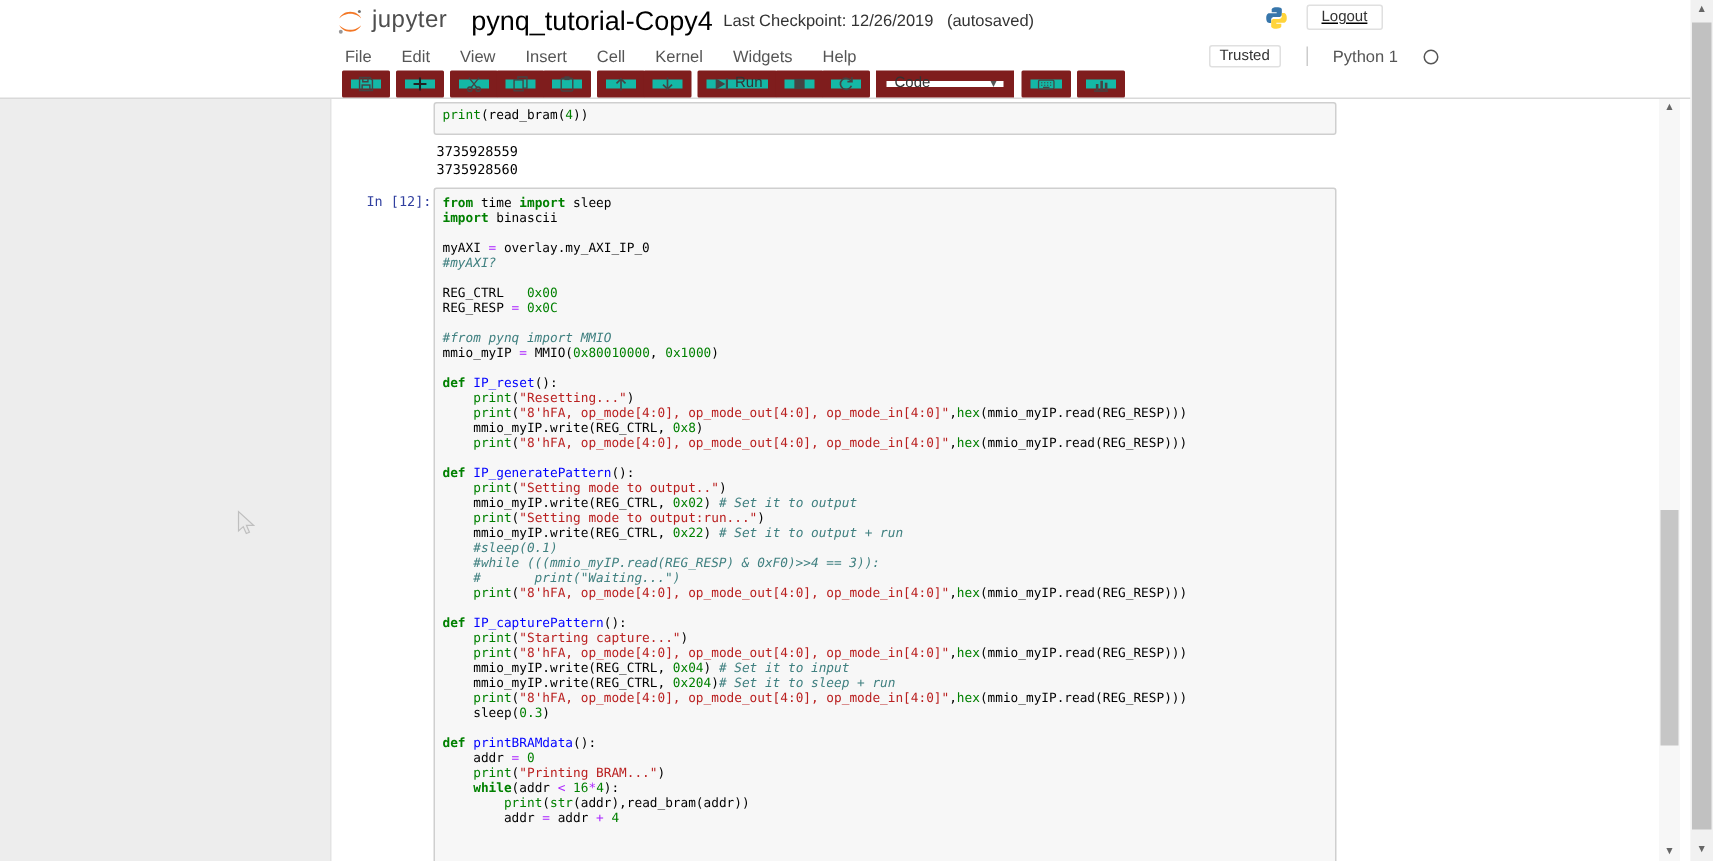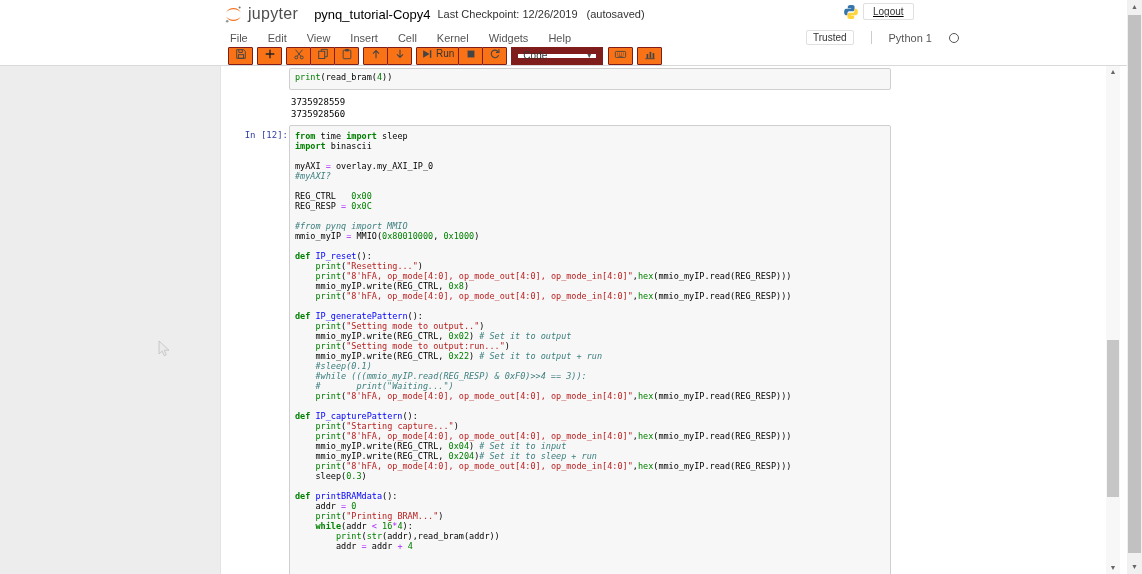"pynq_tutorial-Copy4" .nb-title { font-size: 13px -> 18px }
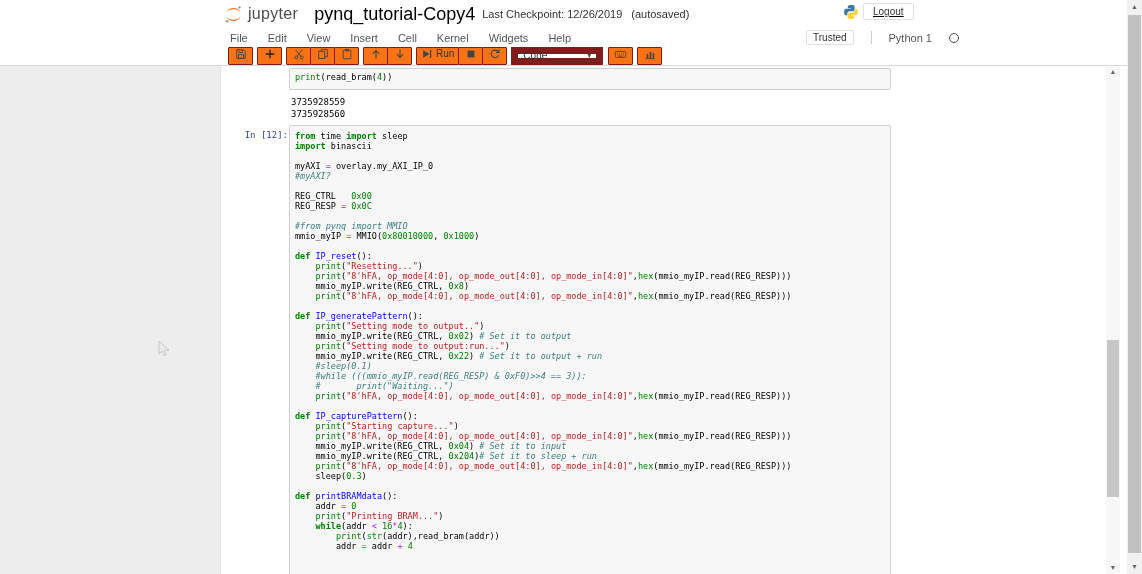"Logout" .account-cluster { gap: 4px -> 12px }
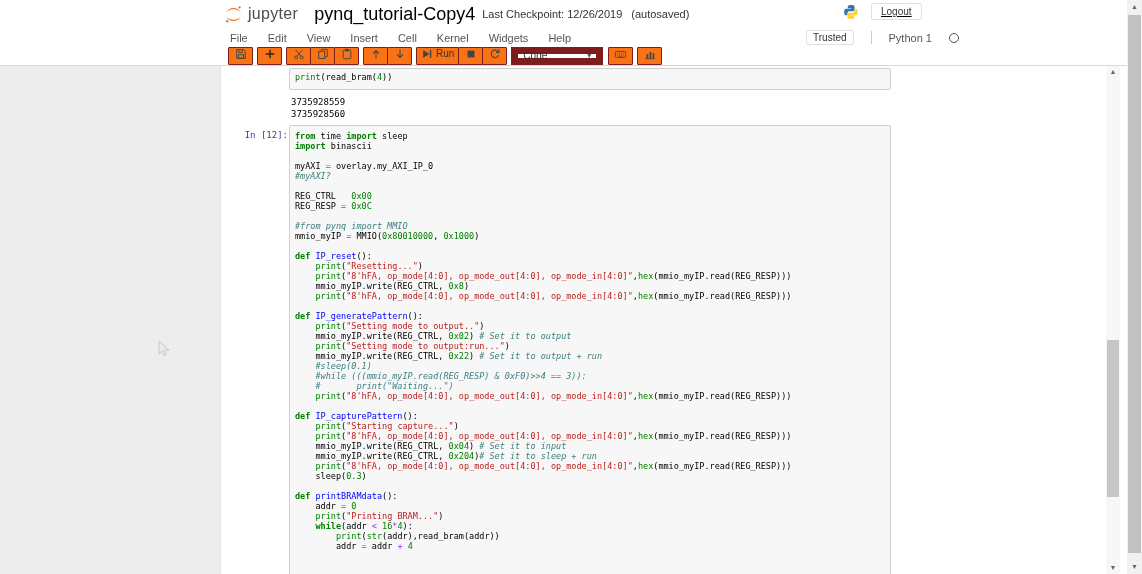"Run" .tb-btn { align-items: flex-start -> center; background: #f97316 -> #14b8a6; border: 1px solid #7f1d1d -> 6px solid #7f1d1d }
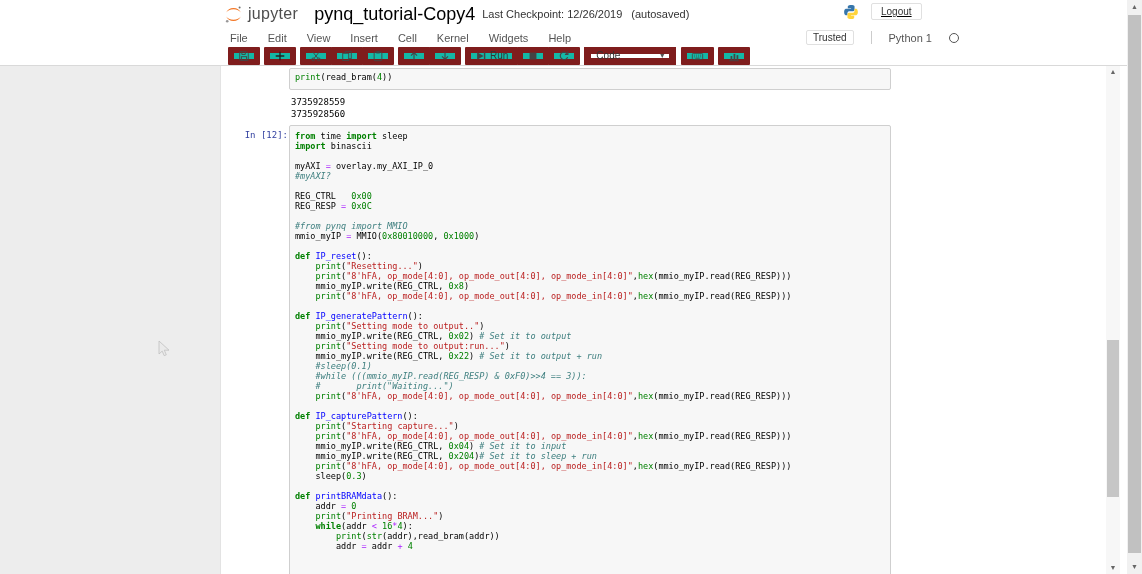"In [12]:" .prompt { text-align: right -> center }
